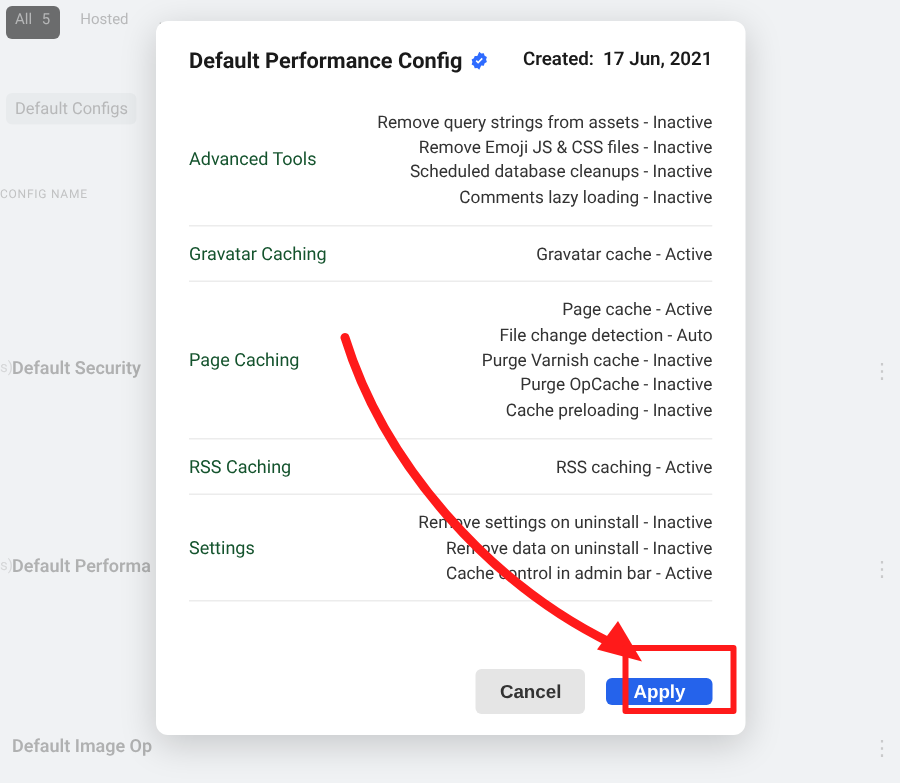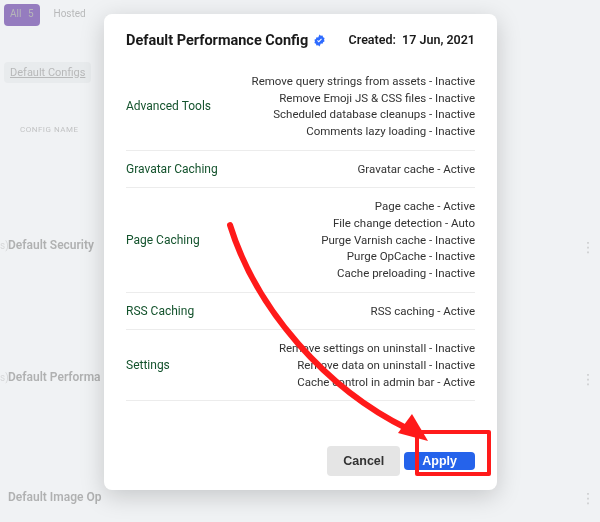"All 5" .bg .tab.sel { background: #4c1d95 -> #000000 }
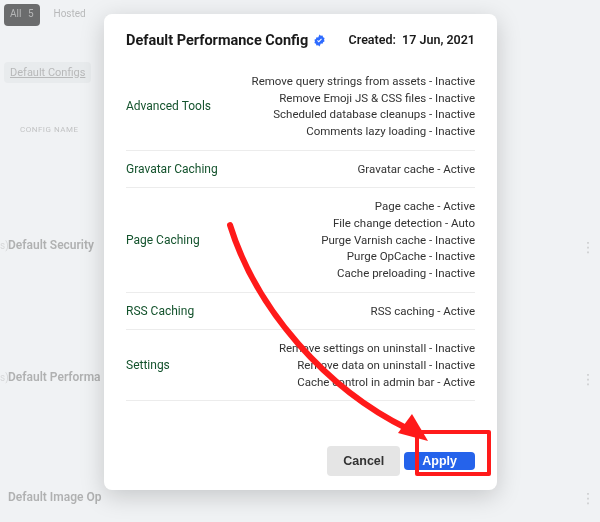"Default Configs" .bg .default-configs { text-decoration: underline -> none }
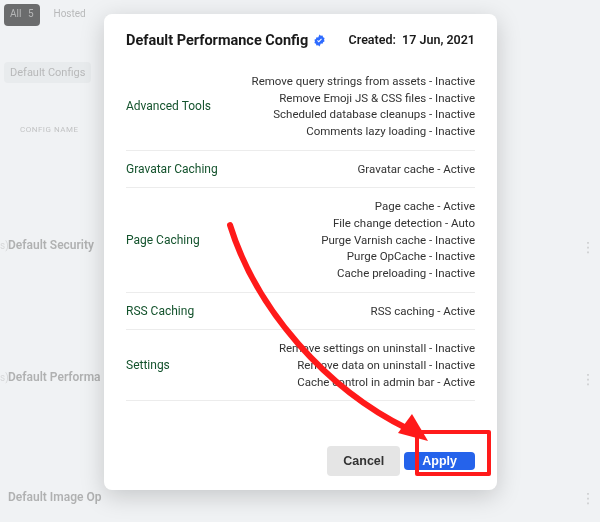"CONFIG NAME" .bg .config-name { left: 20px -> 0 }
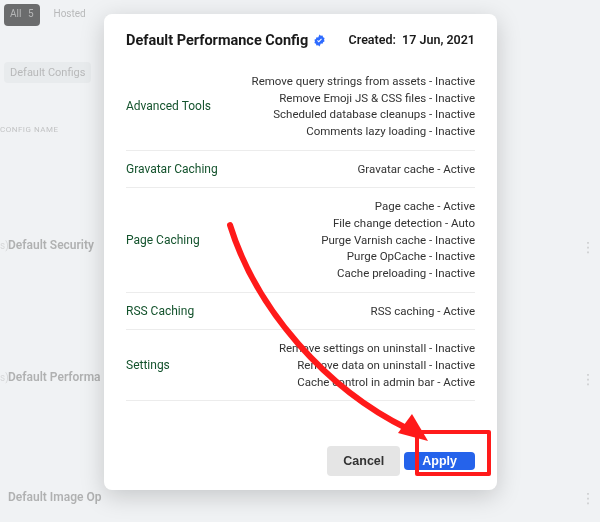"Cancel" .modal-foot { gap: 4px -> 14px }
